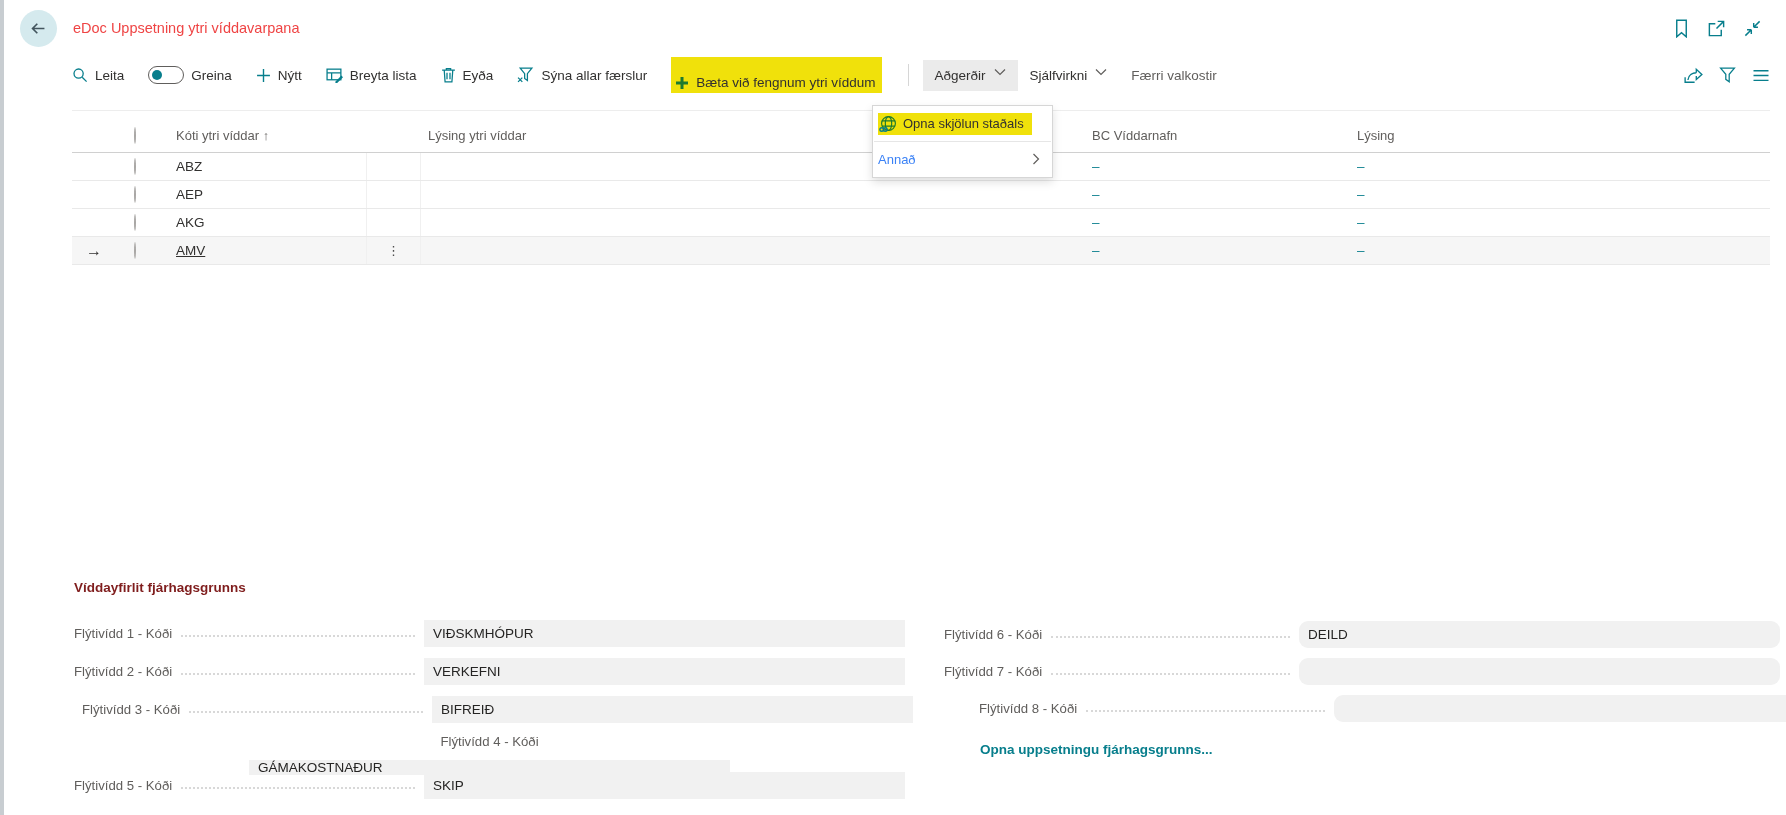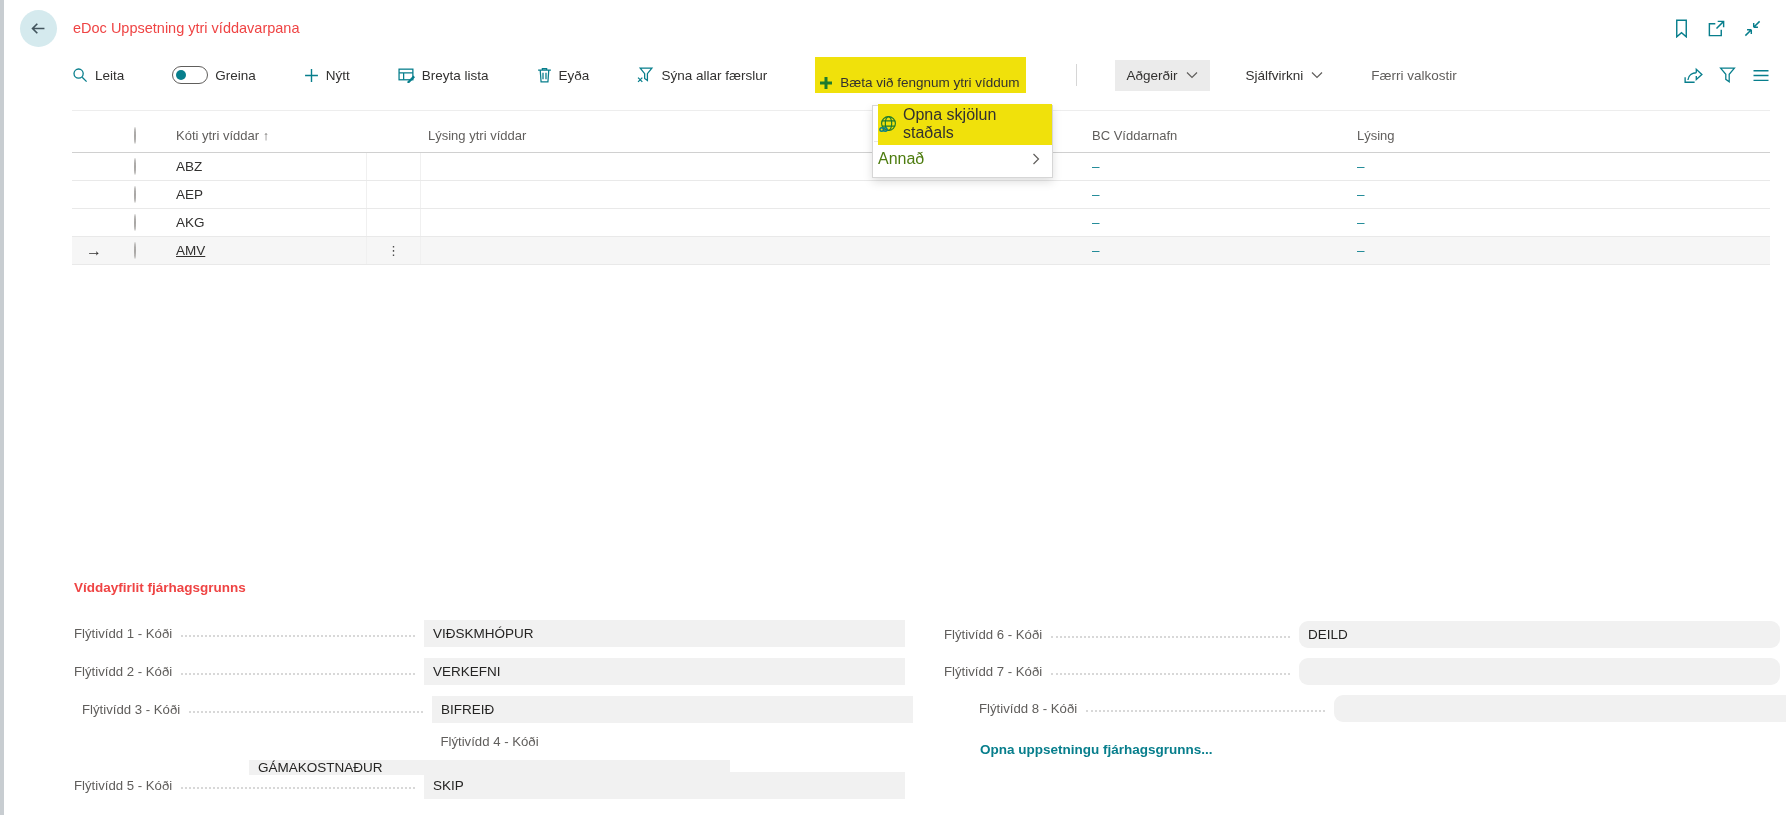"Leita" .toolbar { gap: 24px -> none }
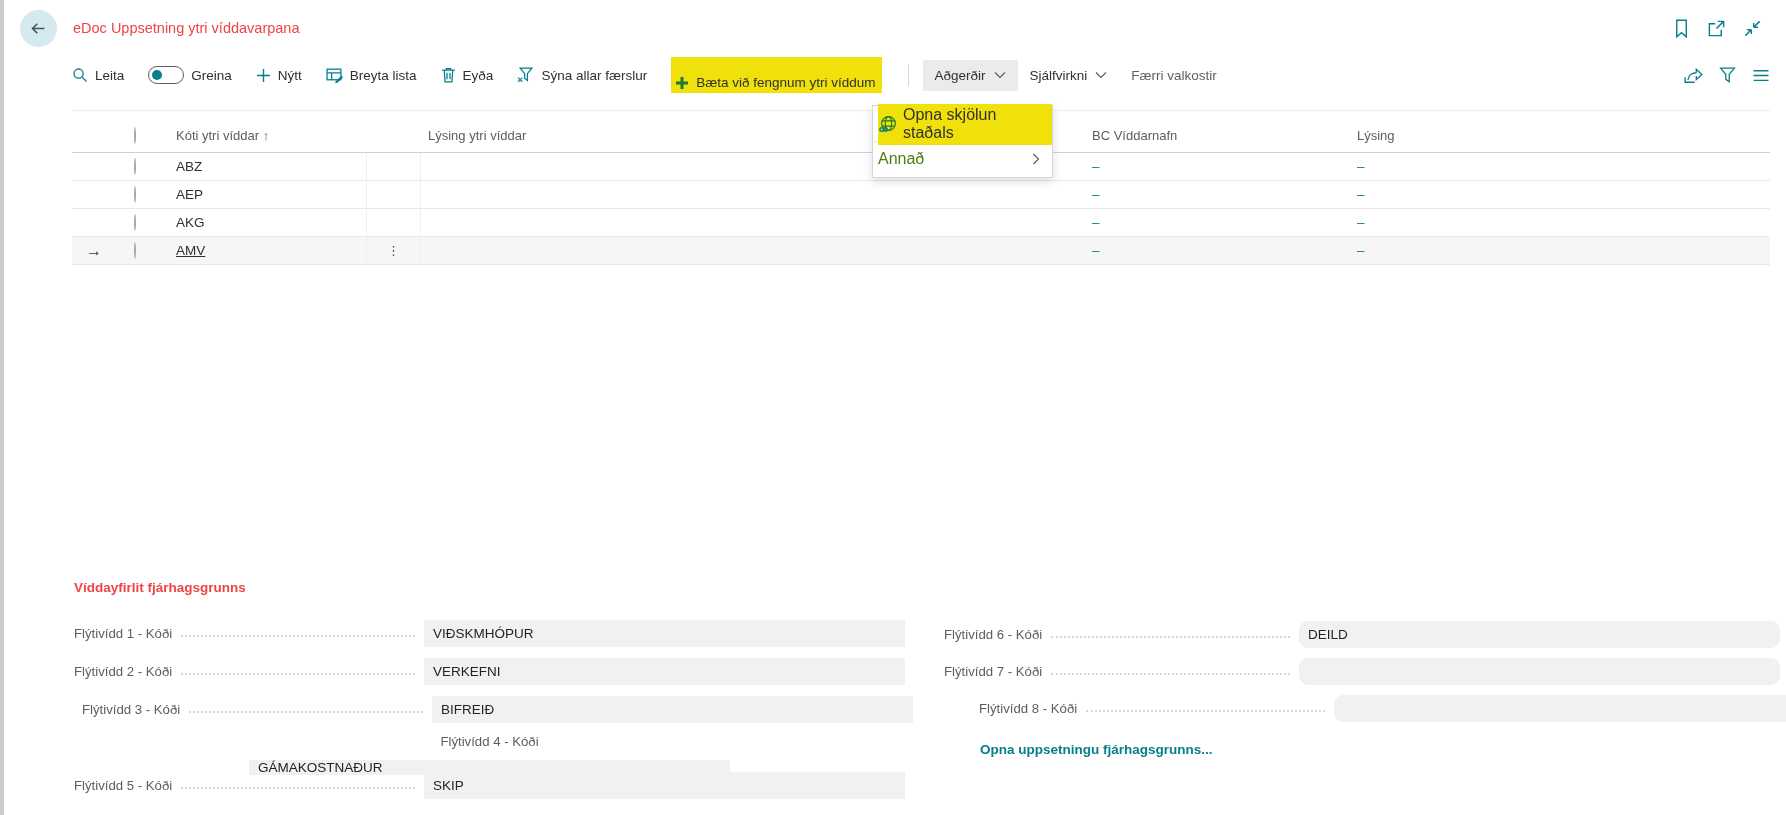"Aðgerðir" .tb-menu-btn { align-items: center -> none }
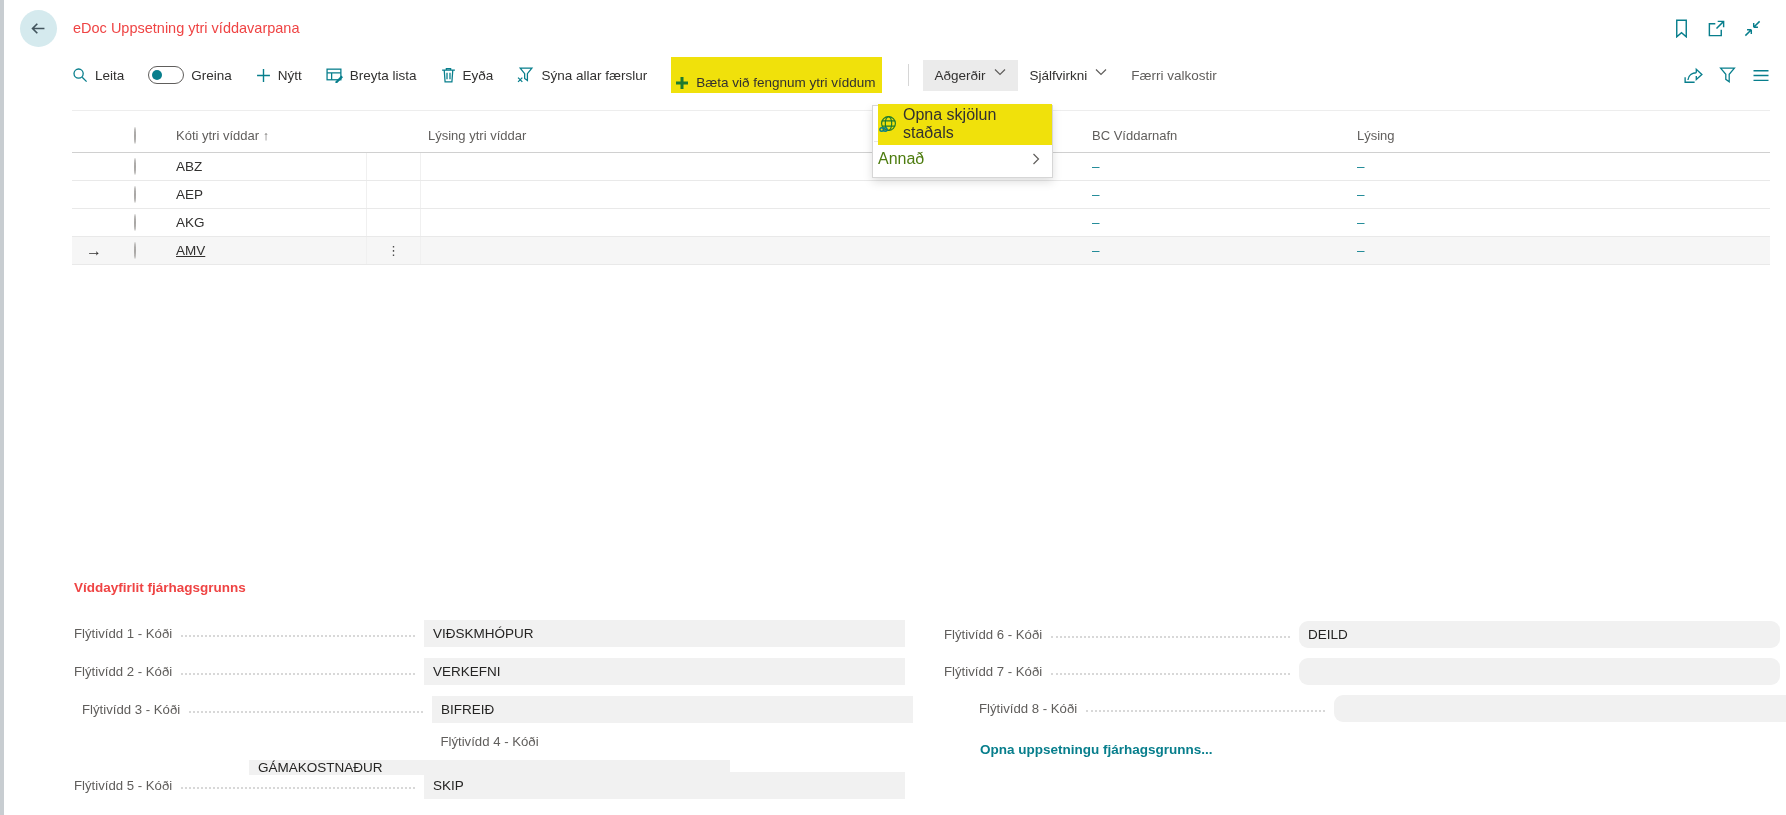"Opna skjölun staðals" .menu-item { font-size: 16px -> 13px }
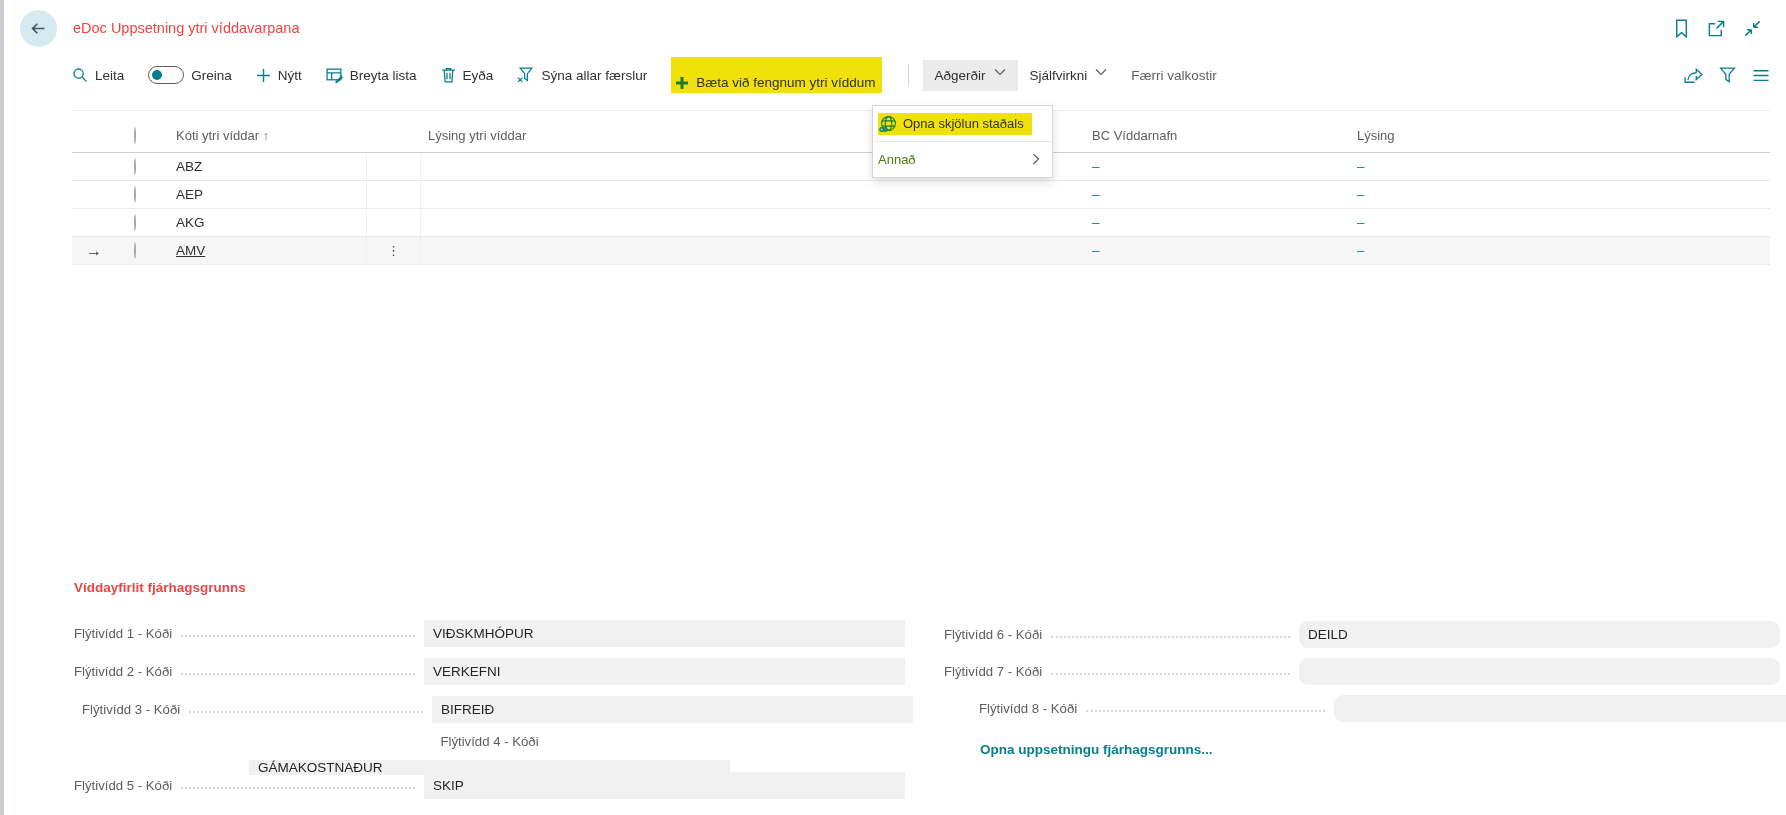"Annað" .menu-item.plain { color: #4d7c0f -> #3b82f6 }
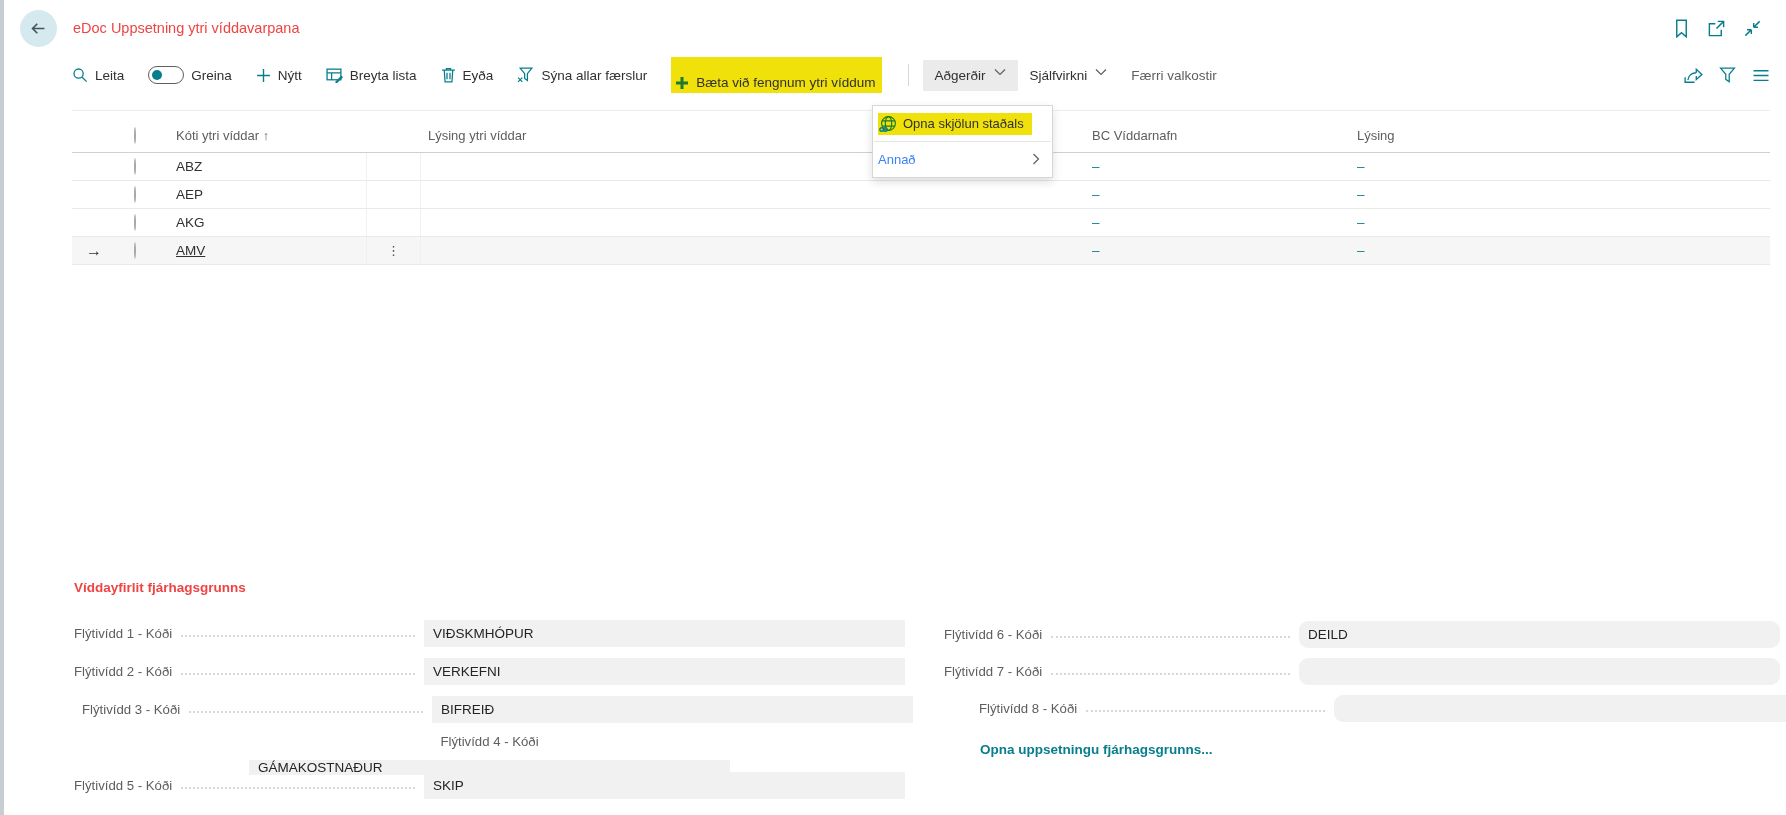"Víddayfirlit fjárhagsgrunns" .fb-title { color: #ef4444 -> #7f1d1d }
